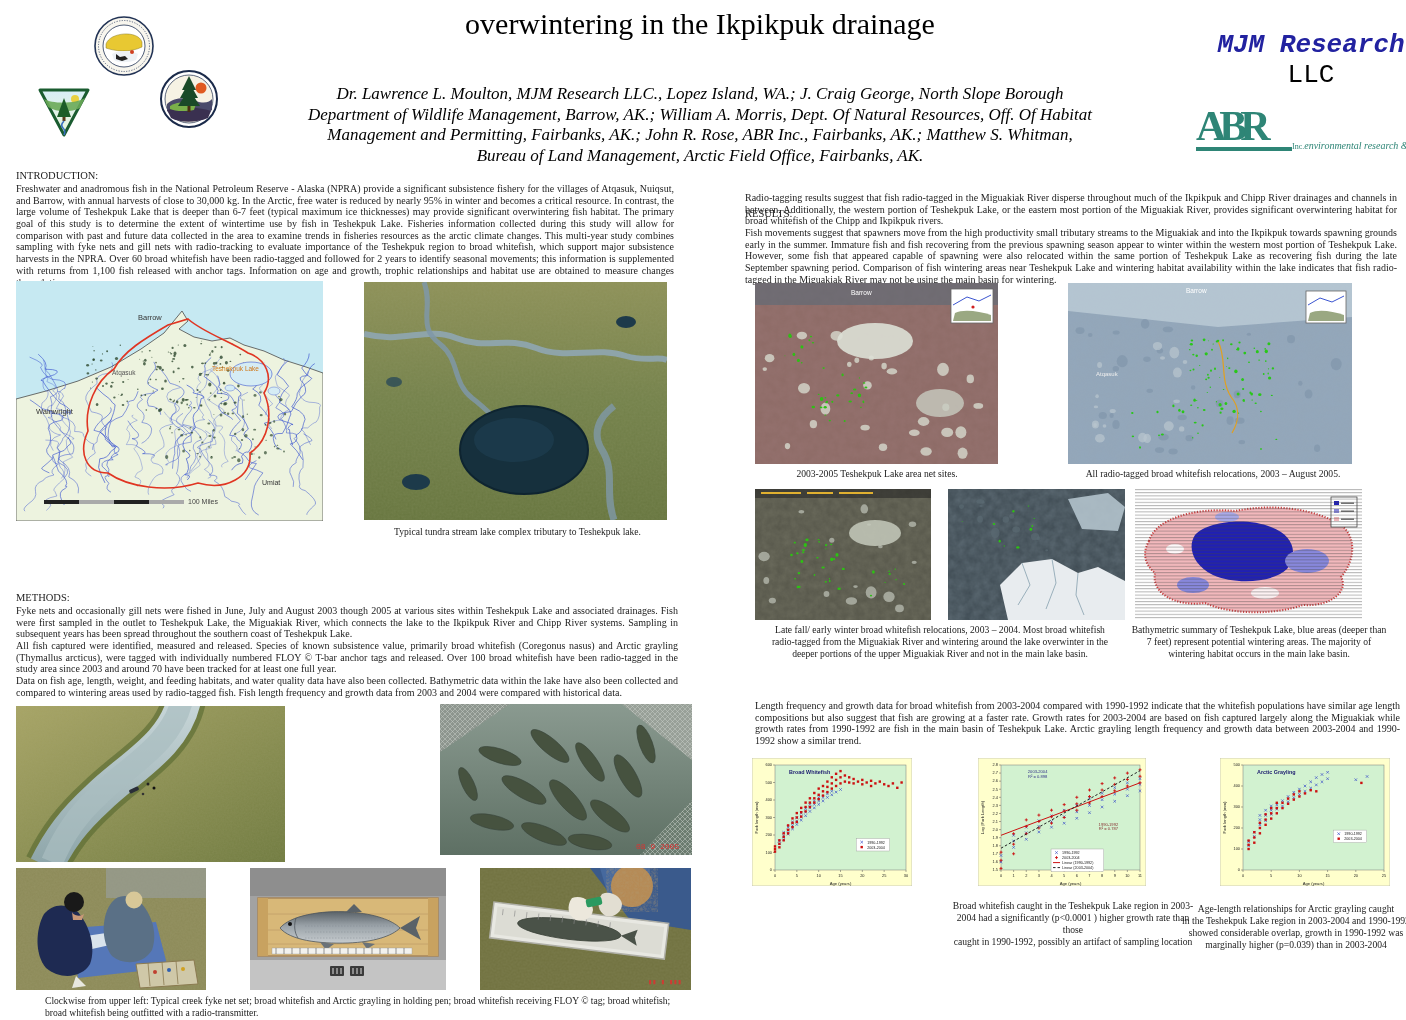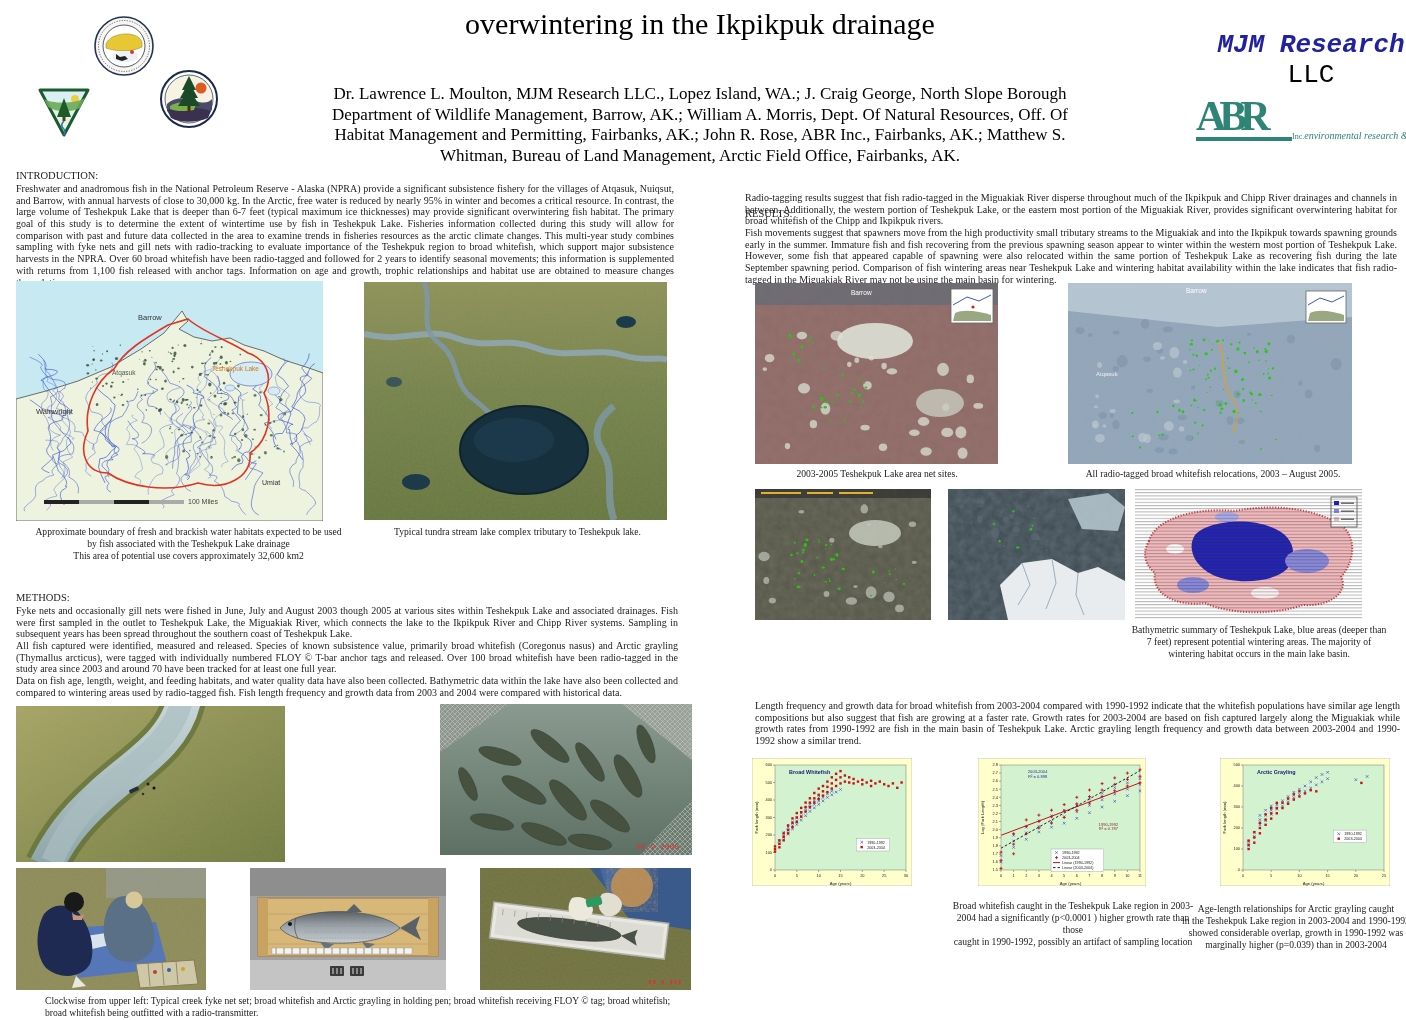"Dr. Lawrence L. Moulton, MJM" .authors { font-style: none -> italic }
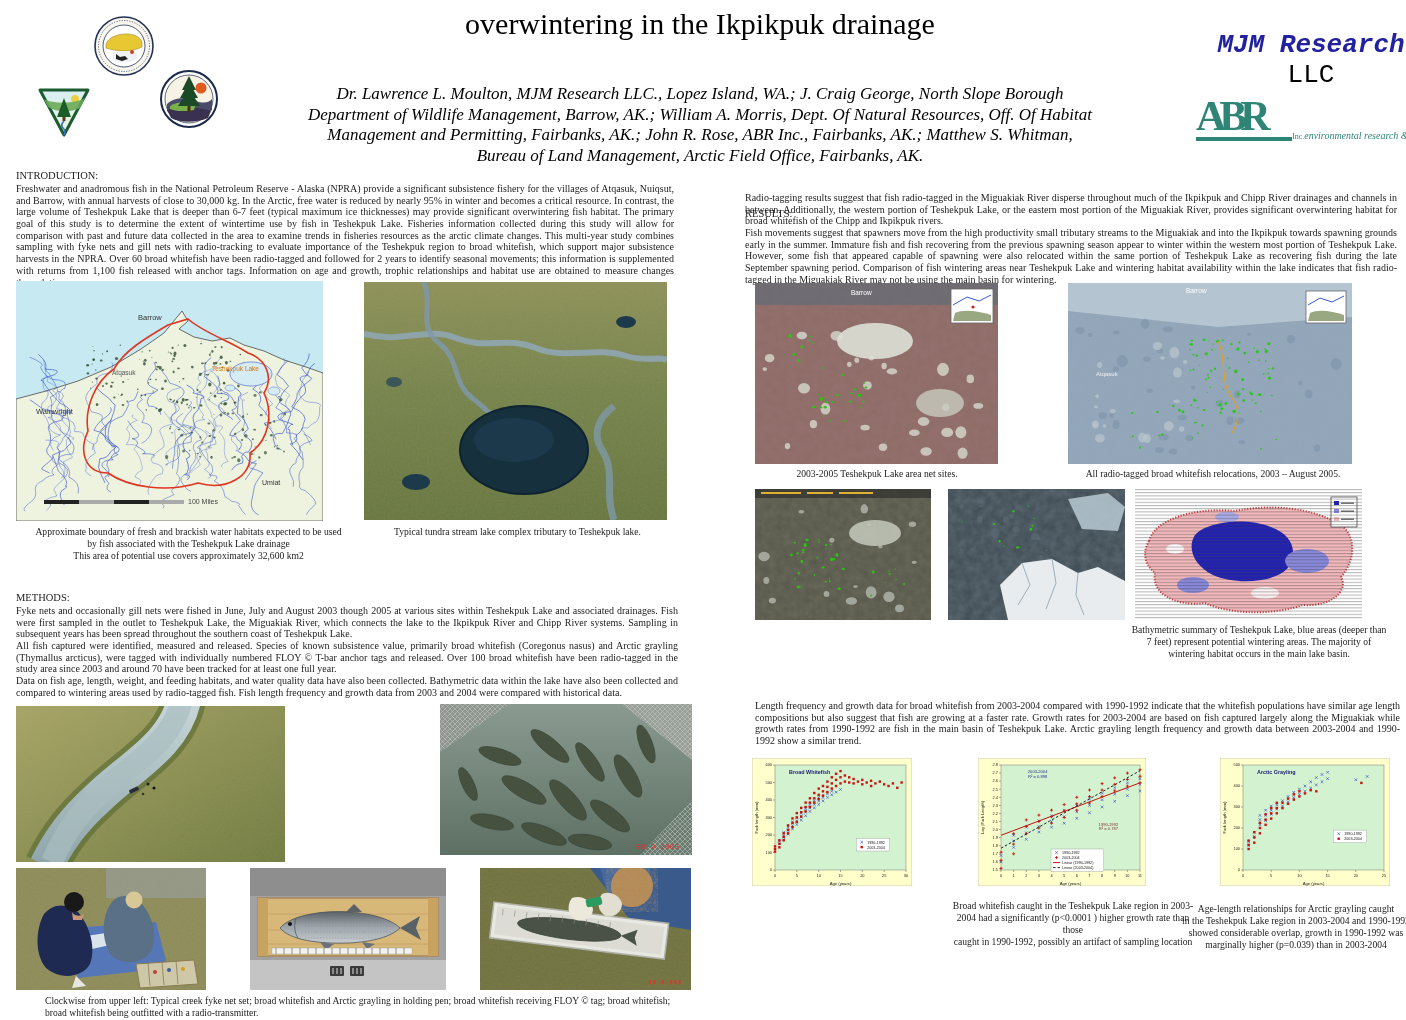"ABR" div { margin-top: none -> 10px }
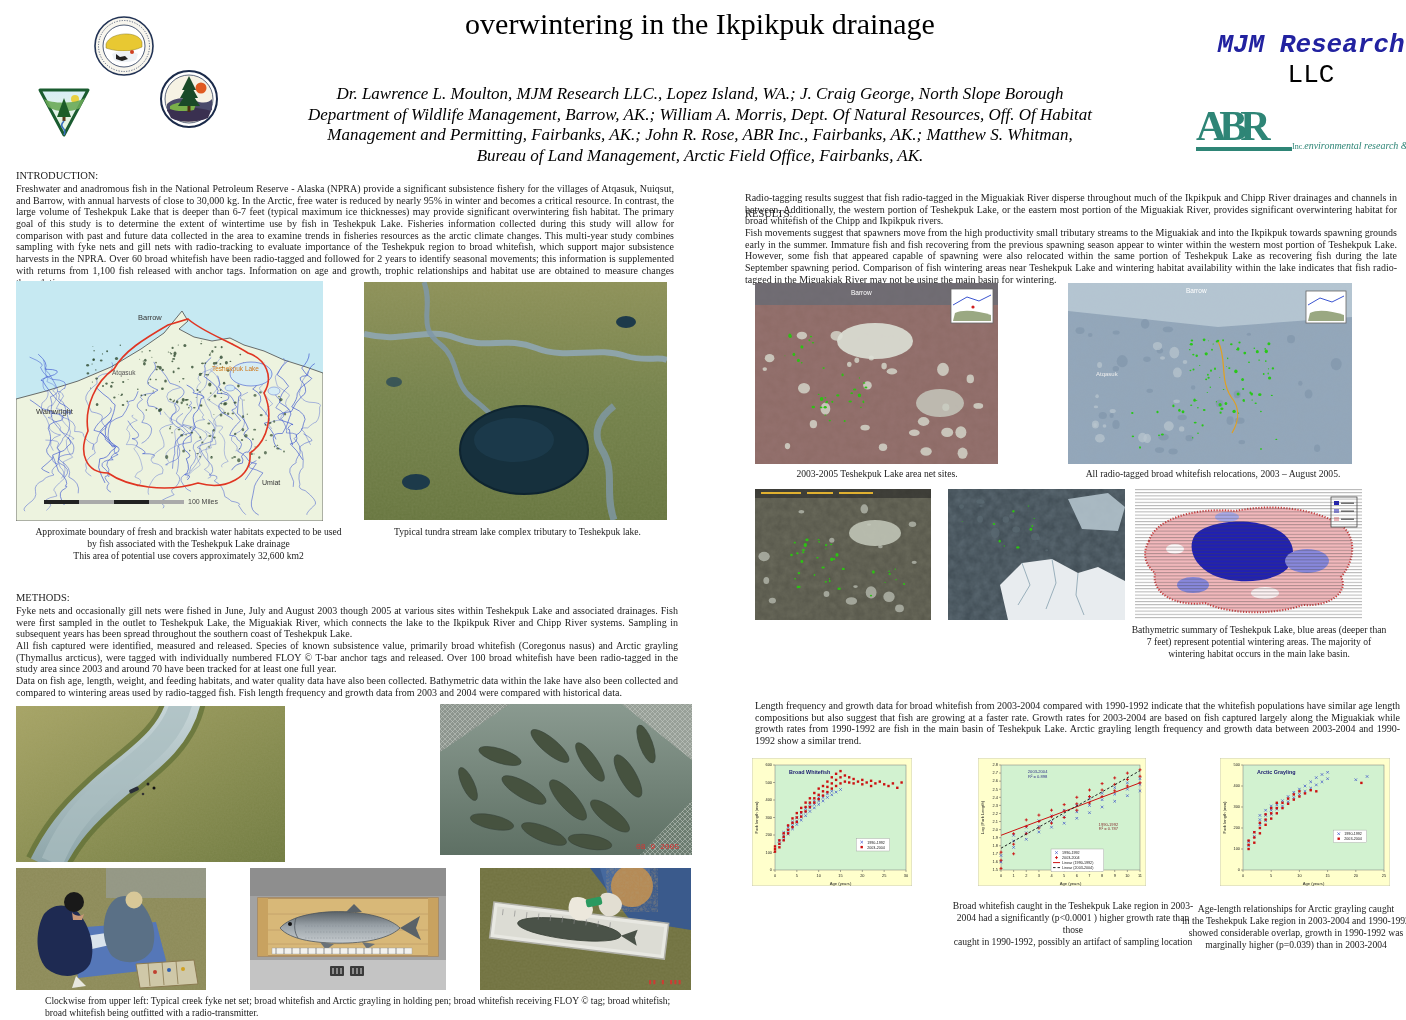"Approximate boundary of fresh and" div.abs { html: <div>Approximate boundary of fresh and brackish water habitats expected to be used by fish associated with the Teshekpuk Lake drainage This area of potential use covers approximately 32,600 km2</div> -> none }
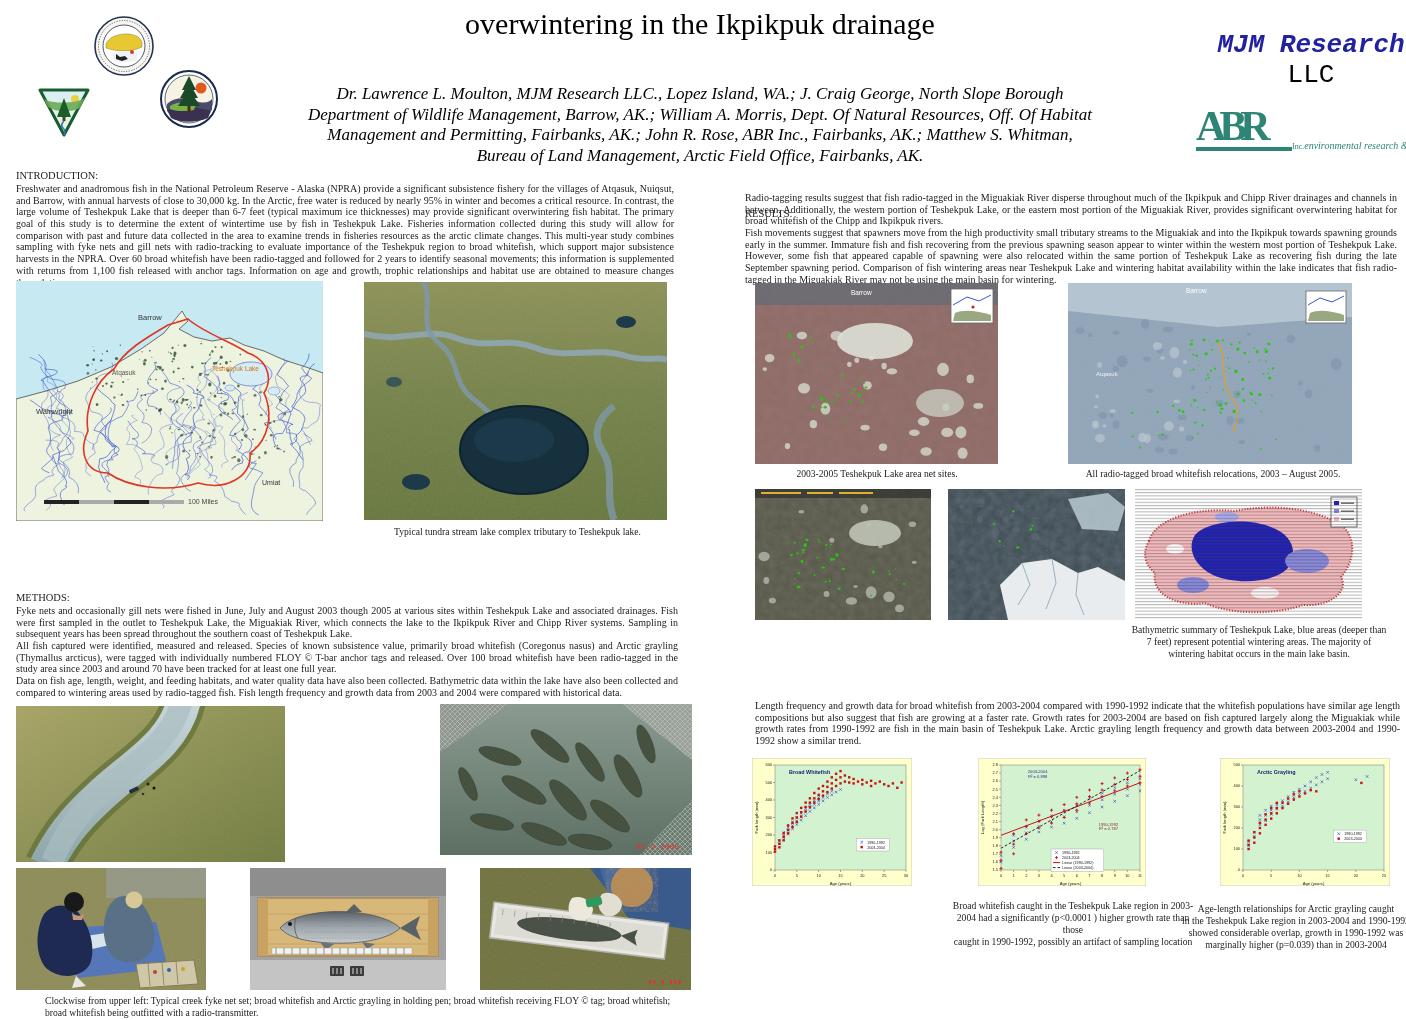"Late fall/ early winter broad" div.abs { html: none -> <div>Late fall/ early winter broad whitefish relocations, 2003 – 2004. Most broad whitefish radio-tagged from the Miguakiak River and wintering around the lake overwinter in the deeper portions of the upper Miguakiak River and not in the main lake basin.</div> }
